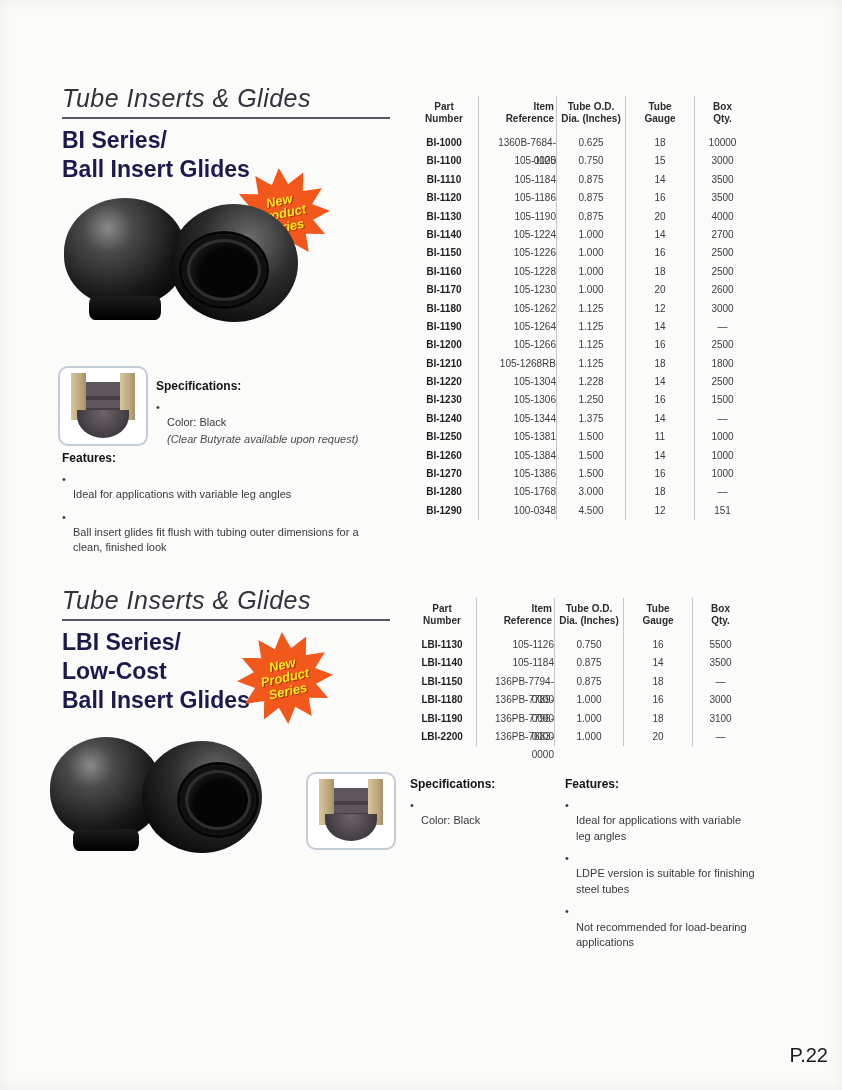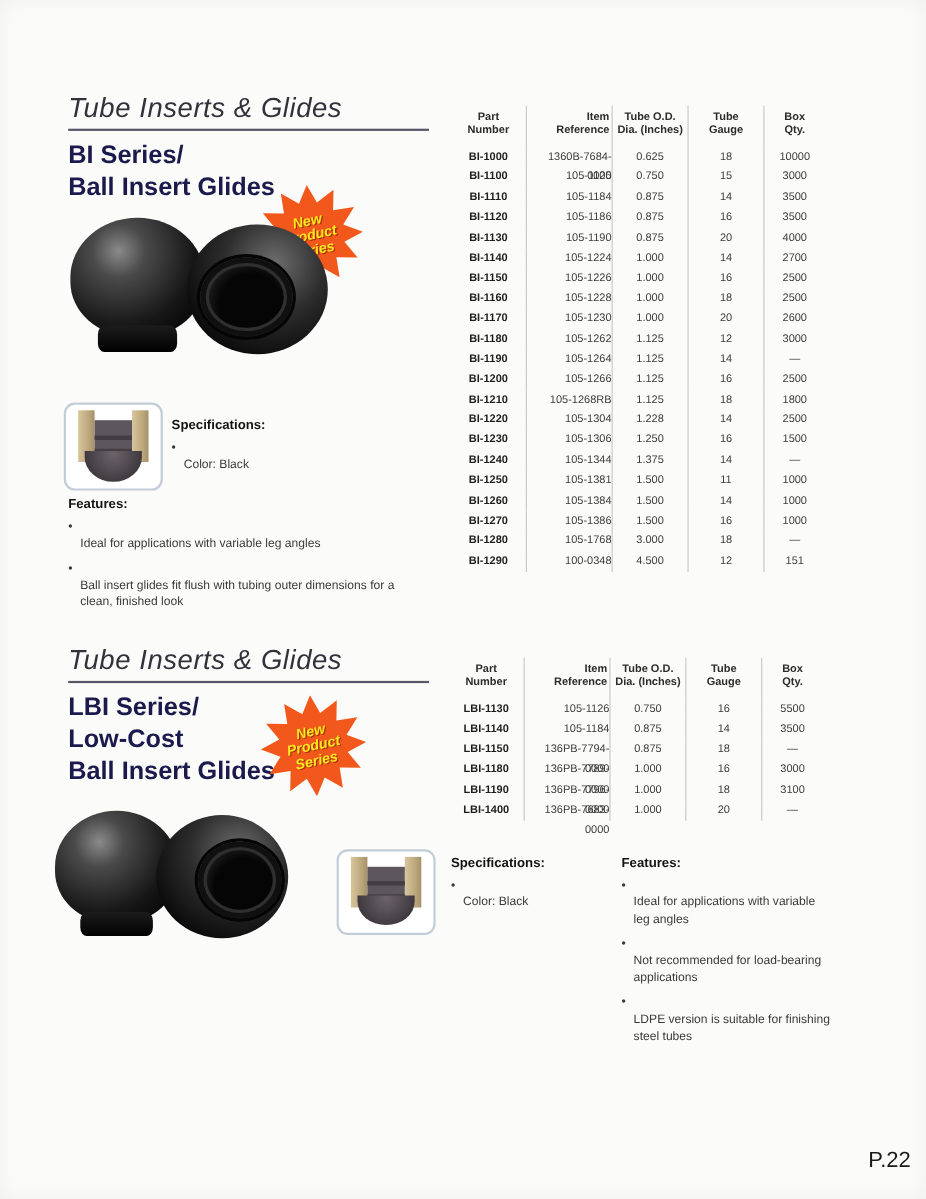"(Clear Butyrate available upon request)" div.note { html: none -> <div>(Clear Butyrate available upon request)</div> }
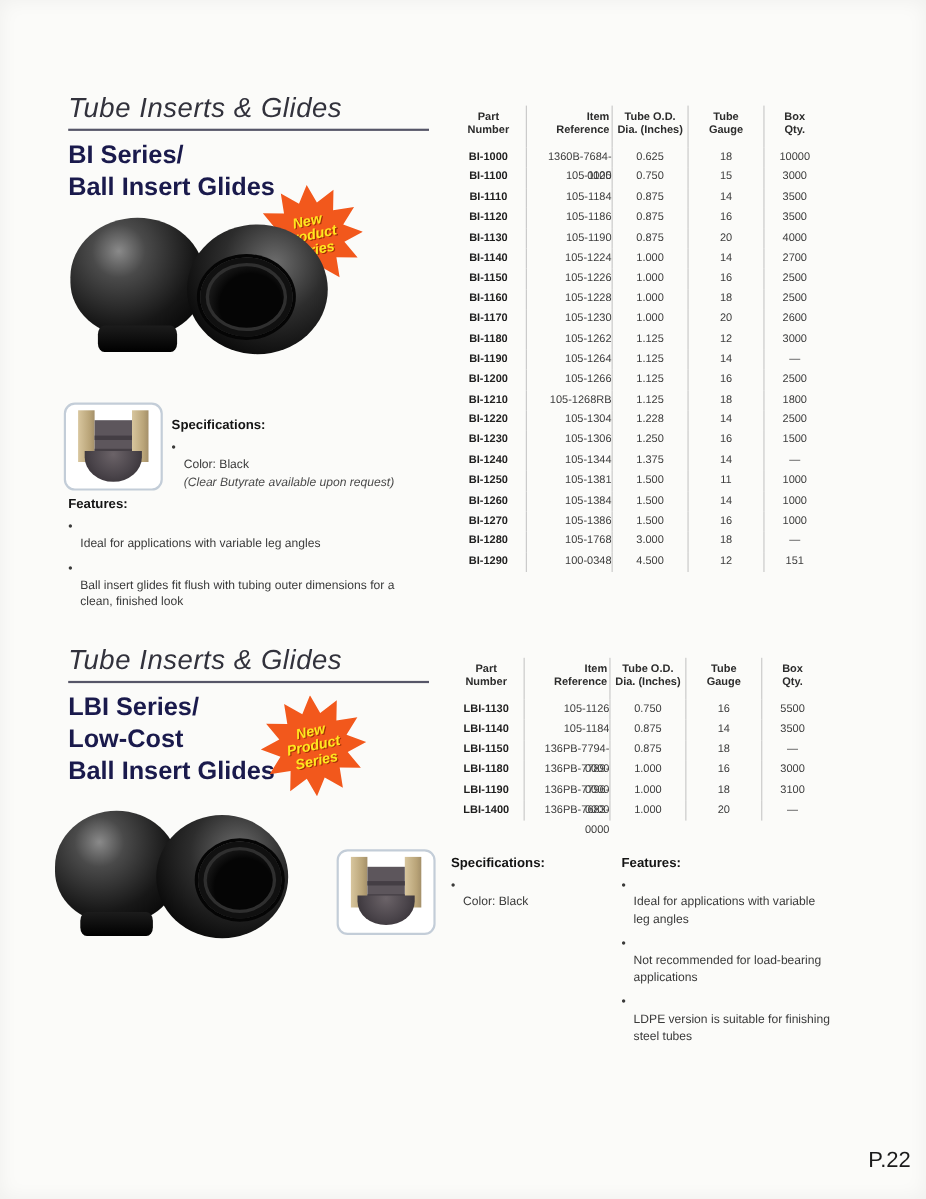"LBI-1400" div.t-cell { text: LBI-1400 -> LBI-2200 }
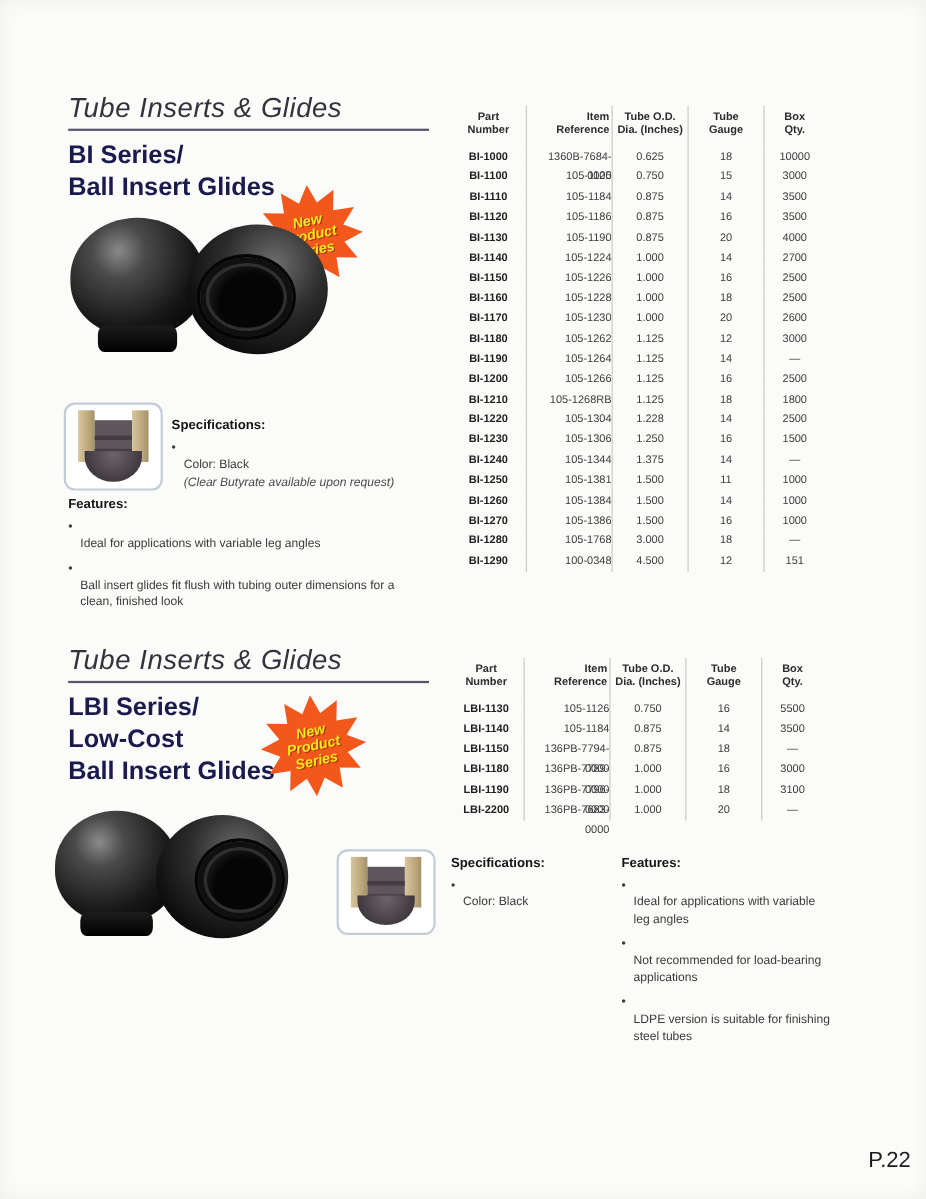"Not recommended for load-bearing" li { order: before "LDPE version is suitable for" -> after "LDPE version is suitable for" }
